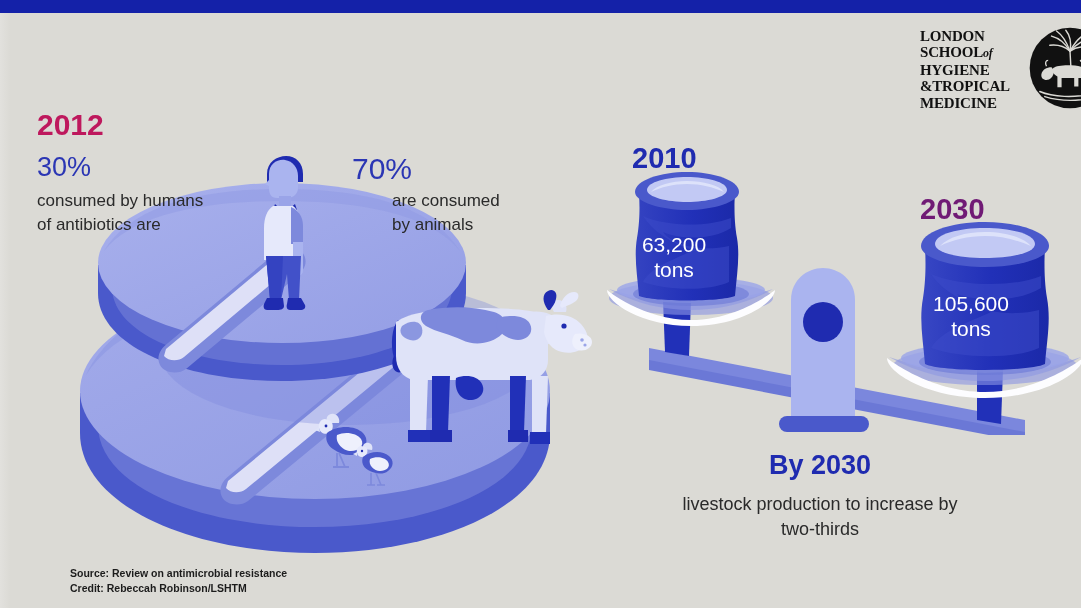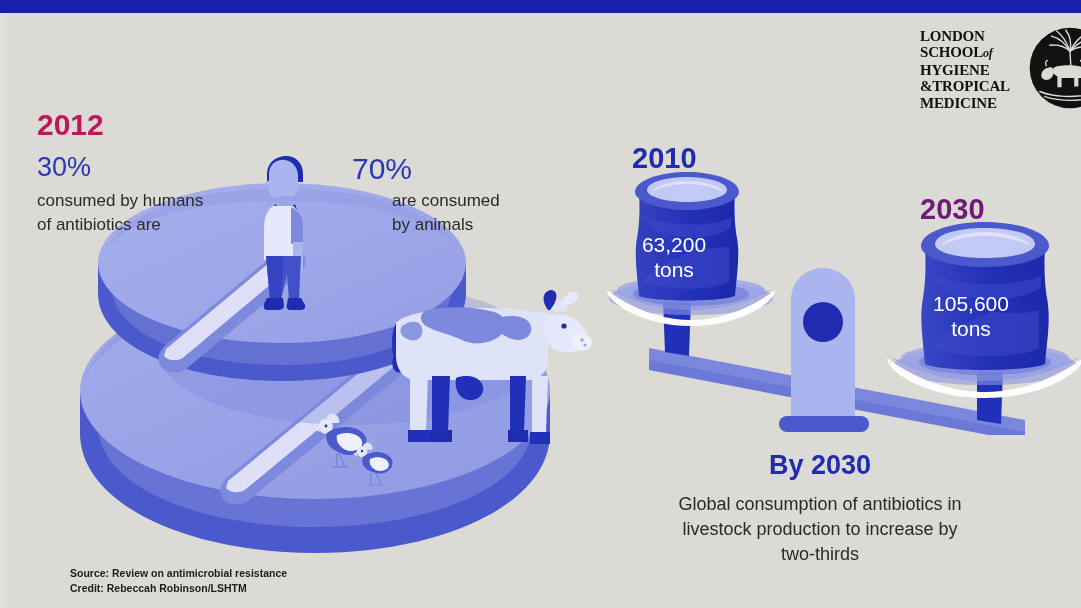"Global consumption of antibiotics in" div { html: <div>Global consumption of antibiotics in</div> -> none }
